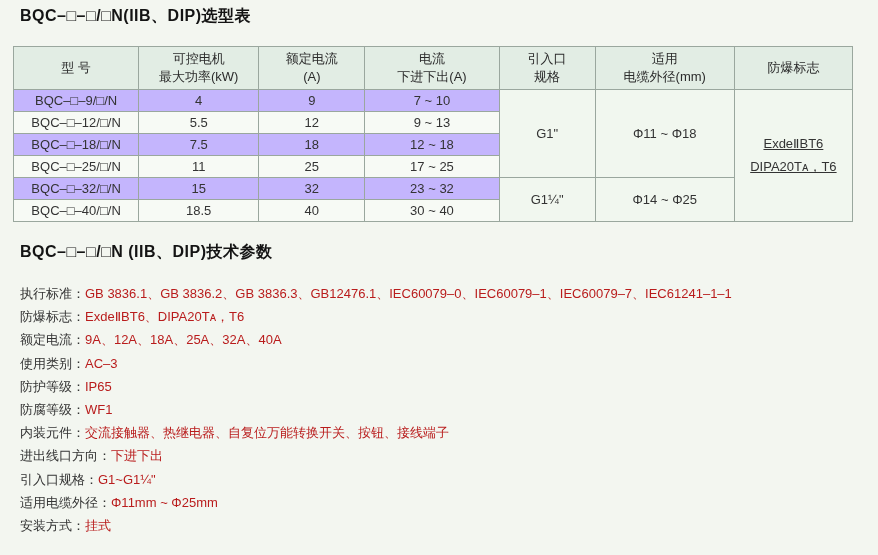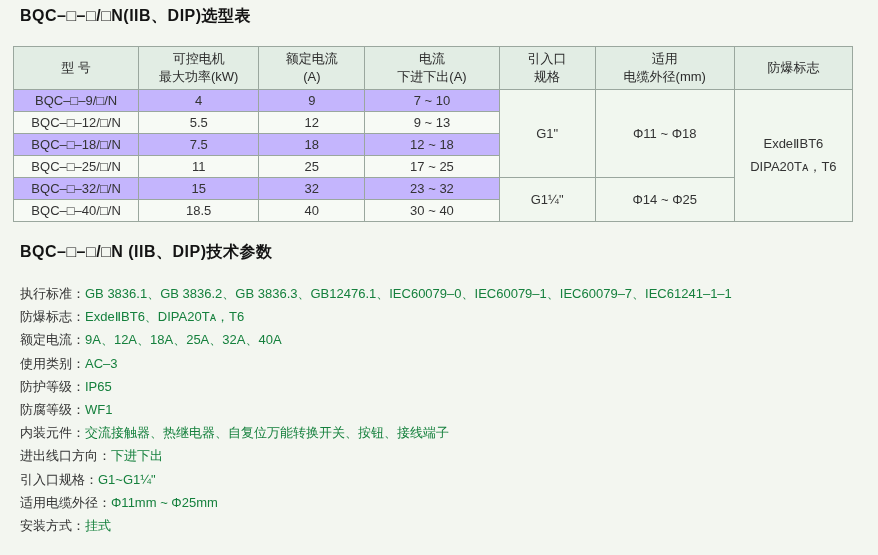"ExdeⅡBT6" .mark-line { text-decoration: none -> underline }
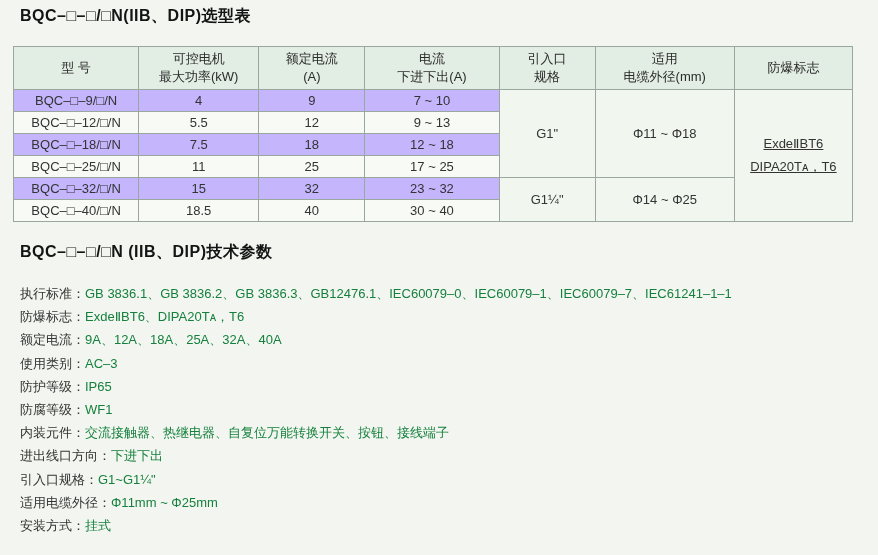"GB 3836.1、GB 3836.2、GB" .param-value { color: #15803d -> #b91c1c }
